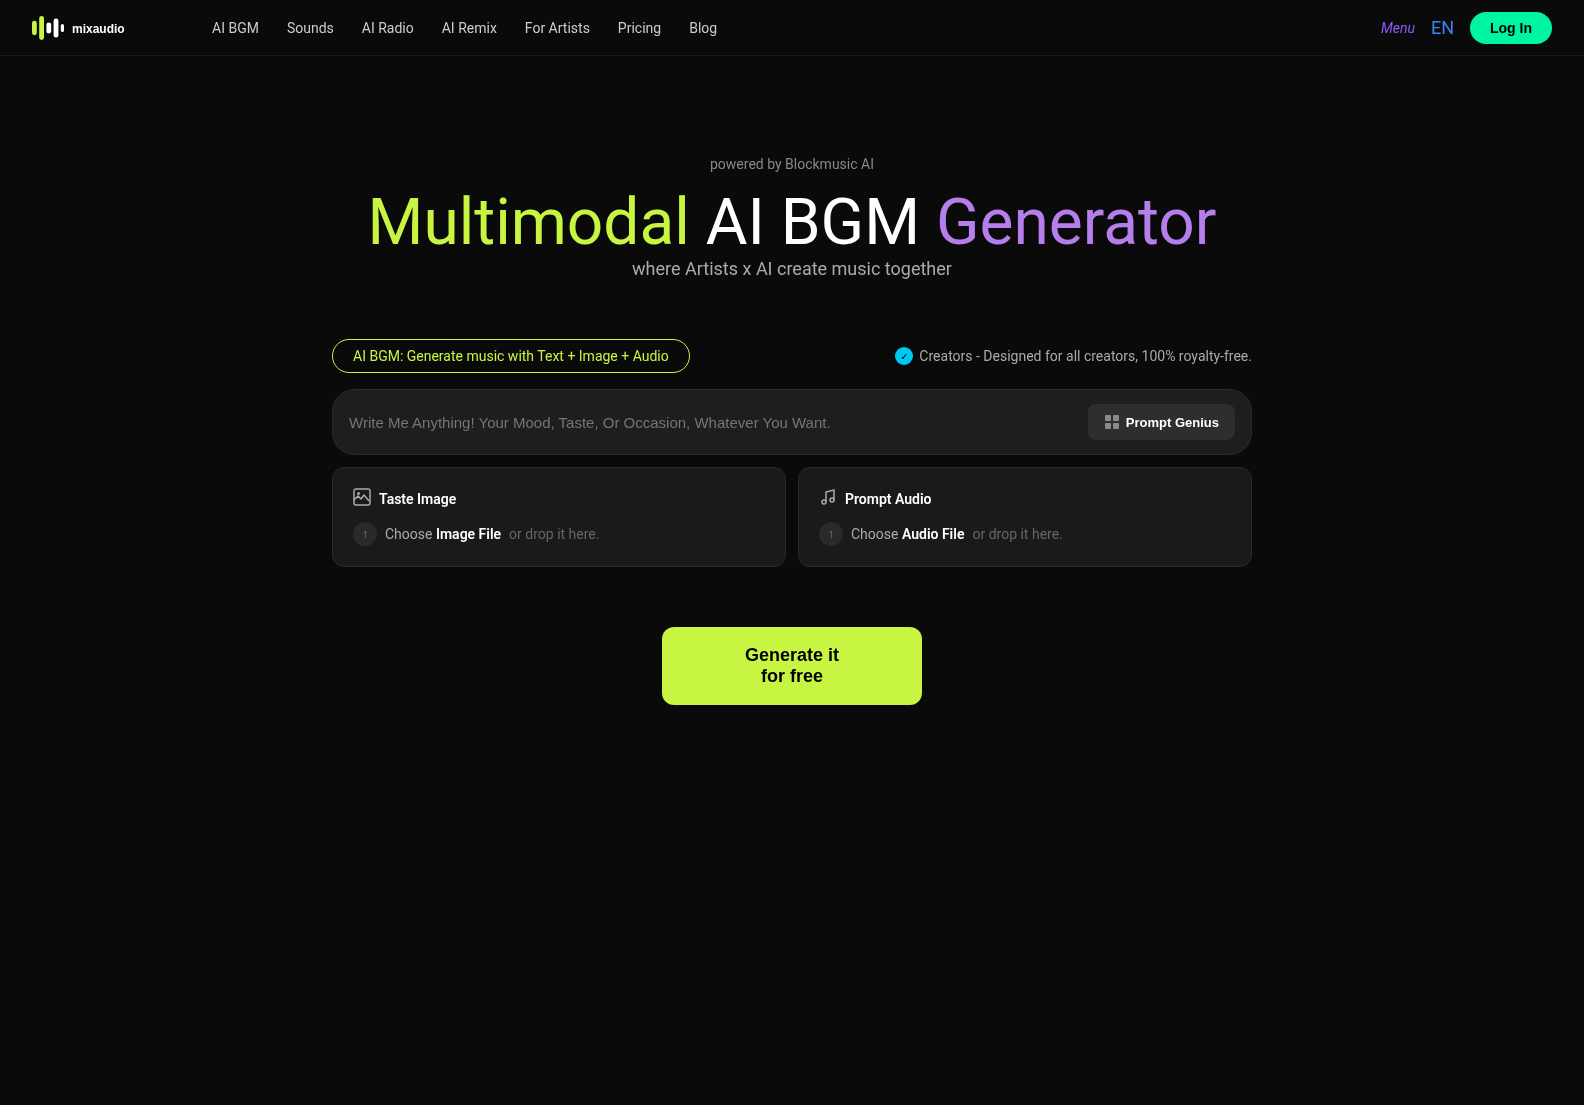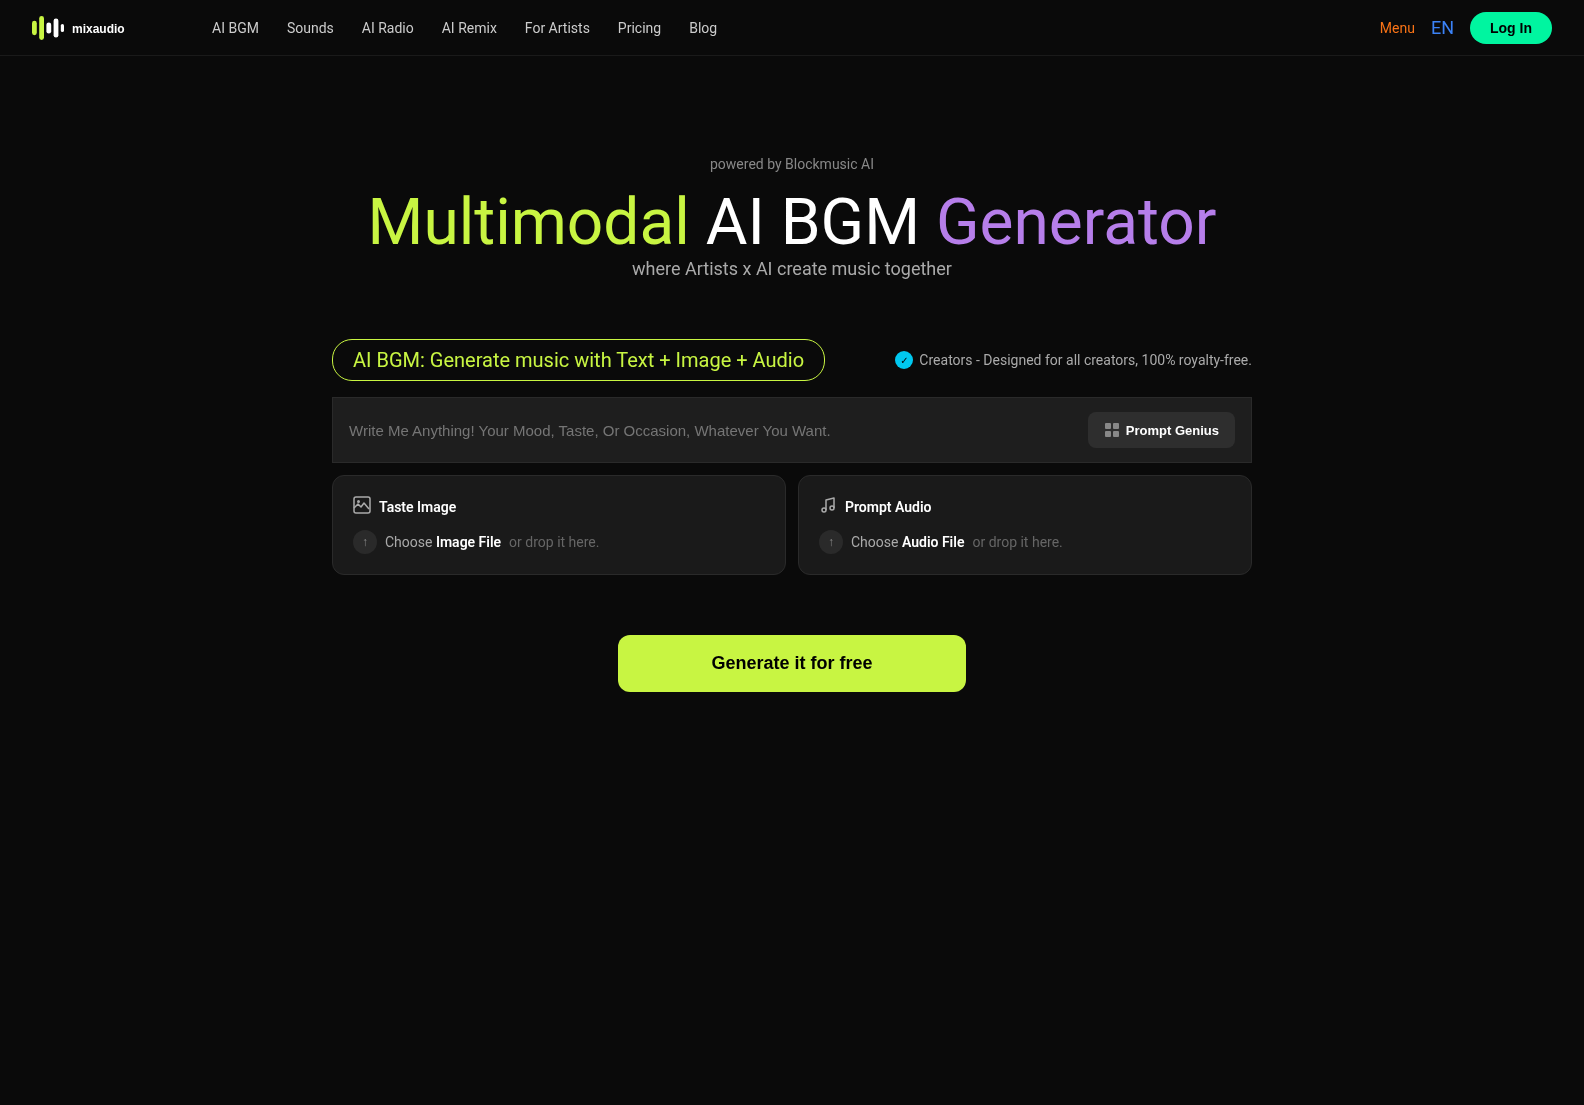"Menu" .nav-menu { color: #f97316 -> #8b5cf6; font-style: none -> italic }
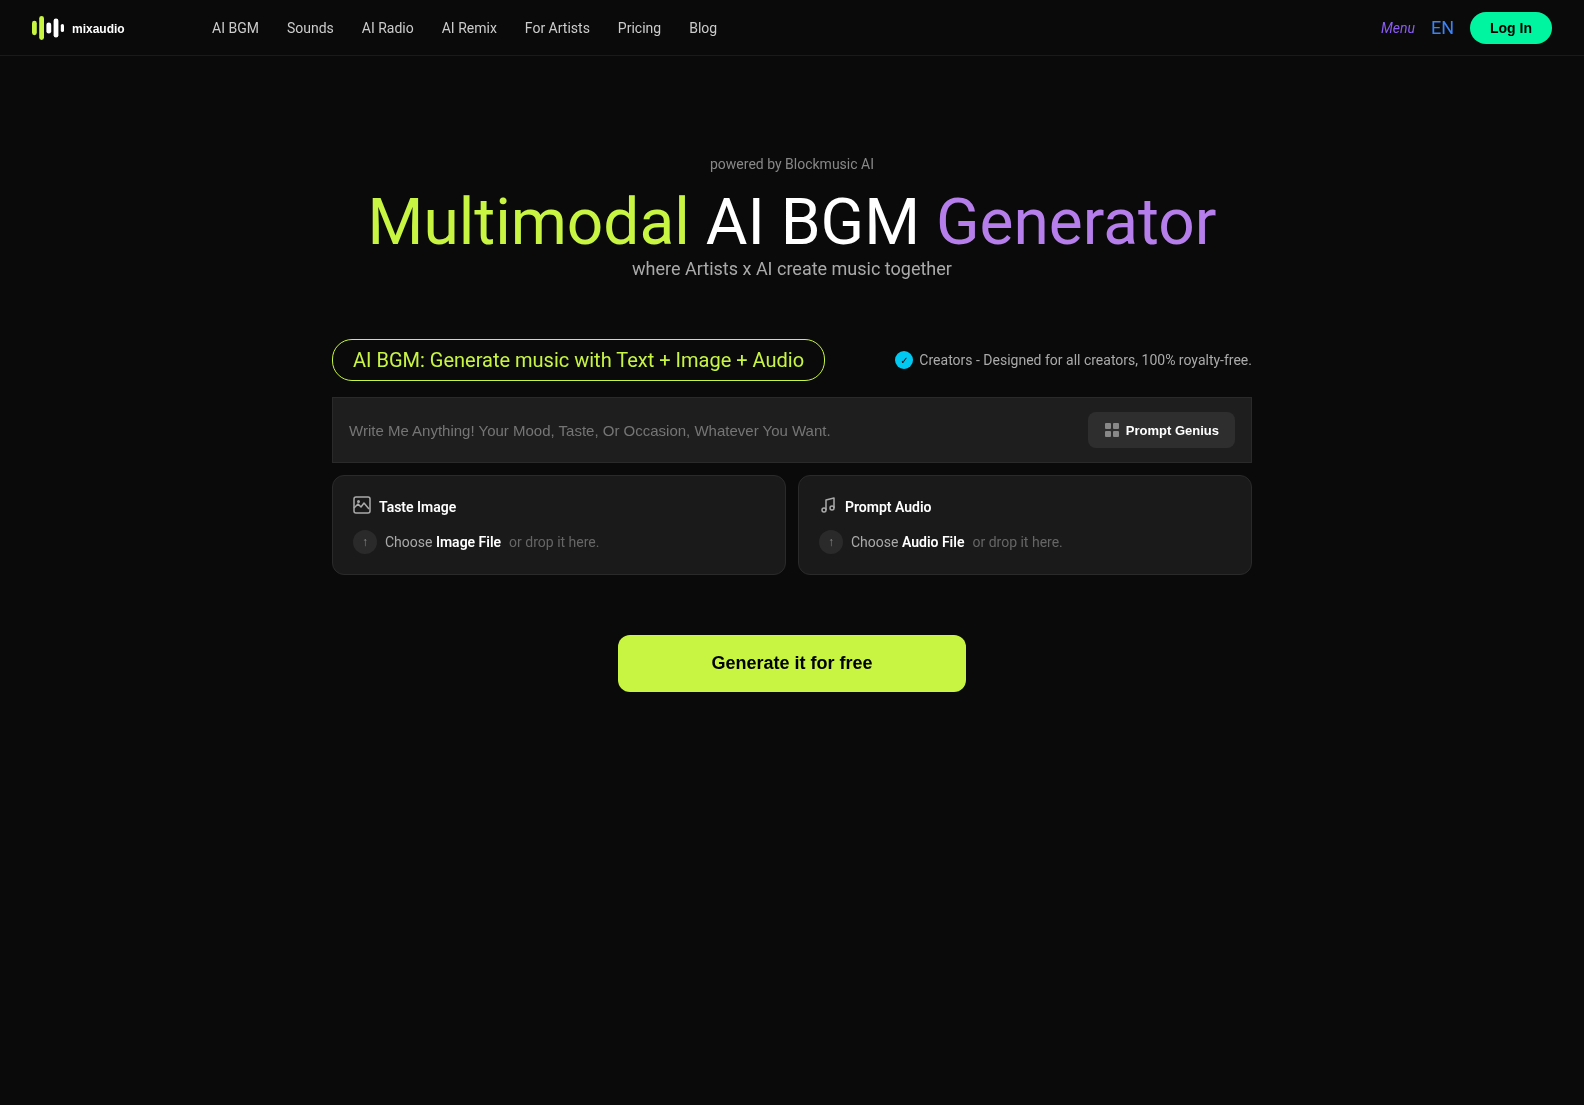"AI BGM: Generate music with" .badge-bgm { font-size: 20px -> 14px }
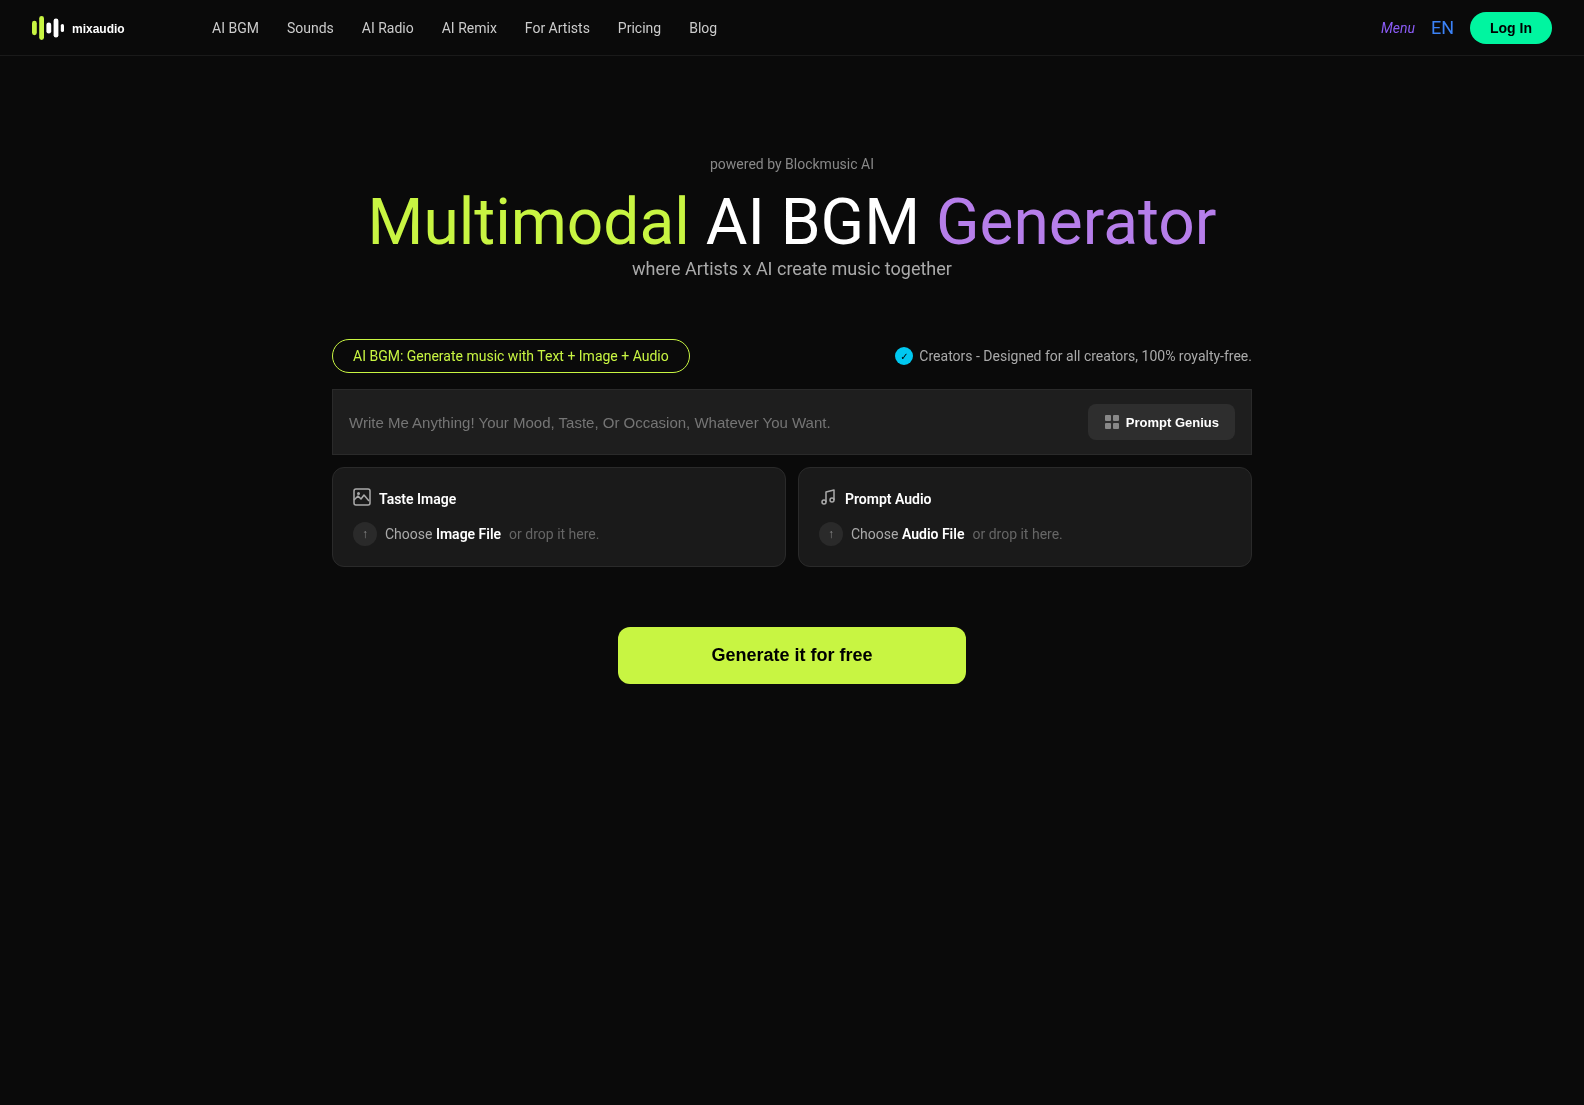"Write Me Anything! Your Mood," .text-input-wrapper { border-radius: 0 -> 22px }
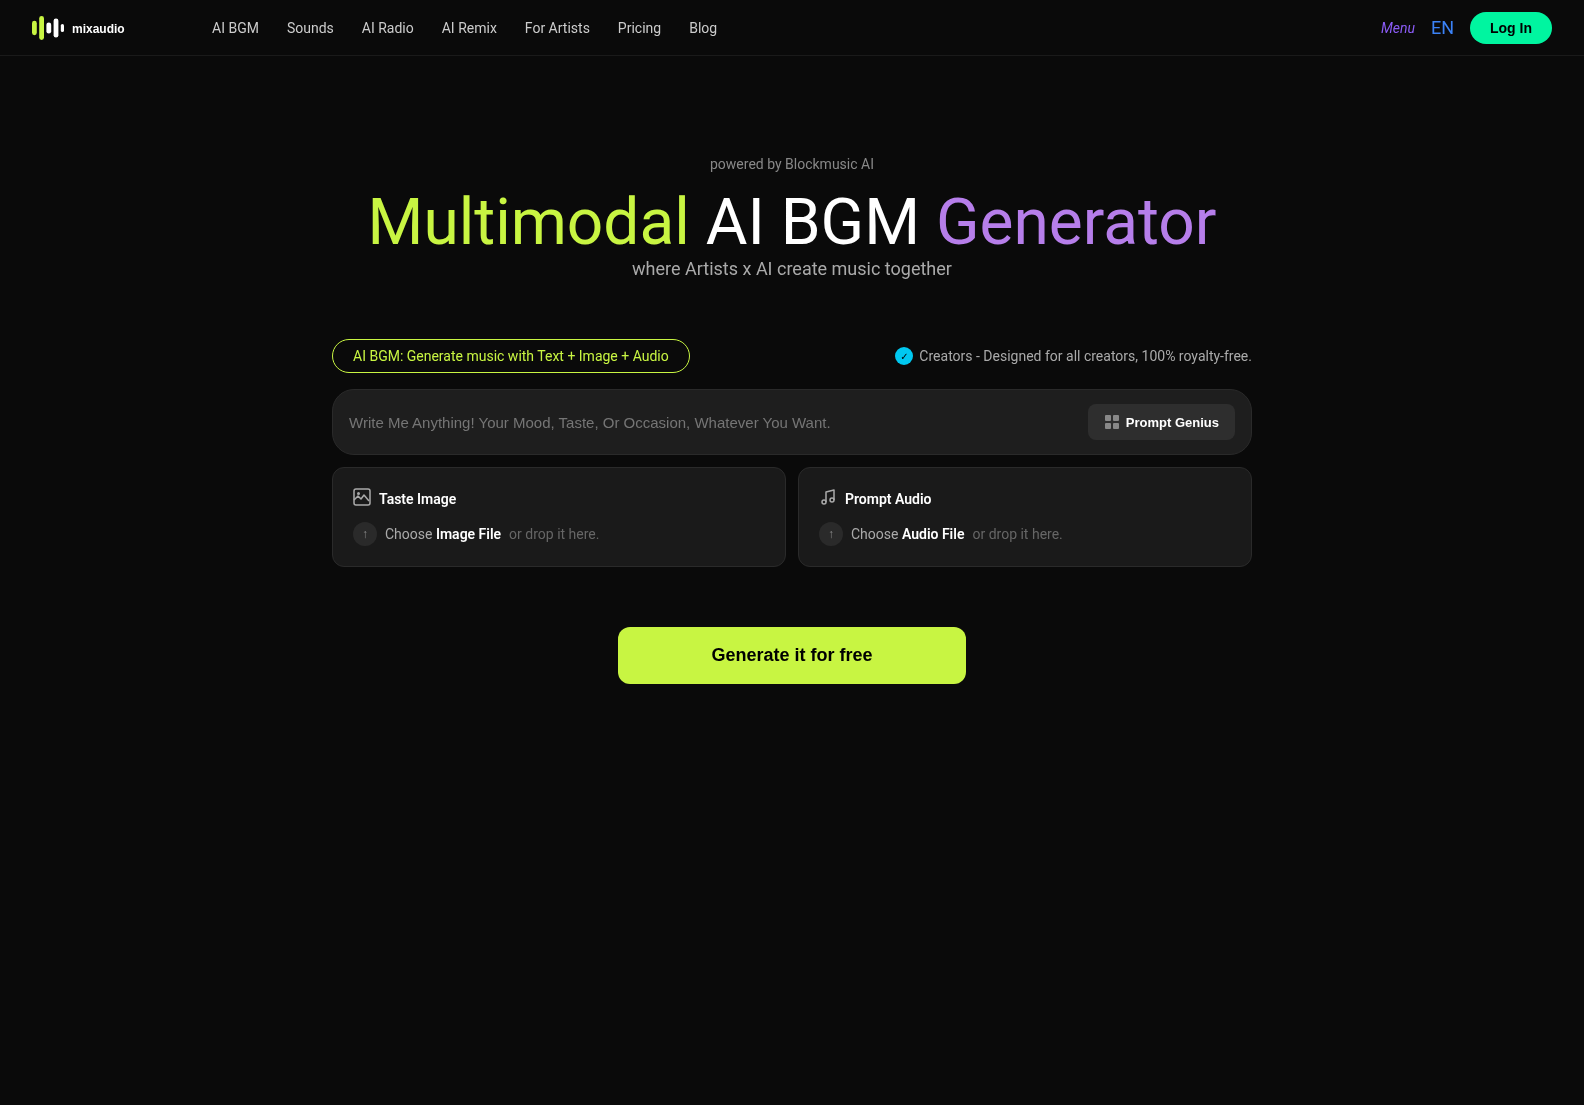"Generate it for free" .btn-generate { width: 348px -> 260px }
